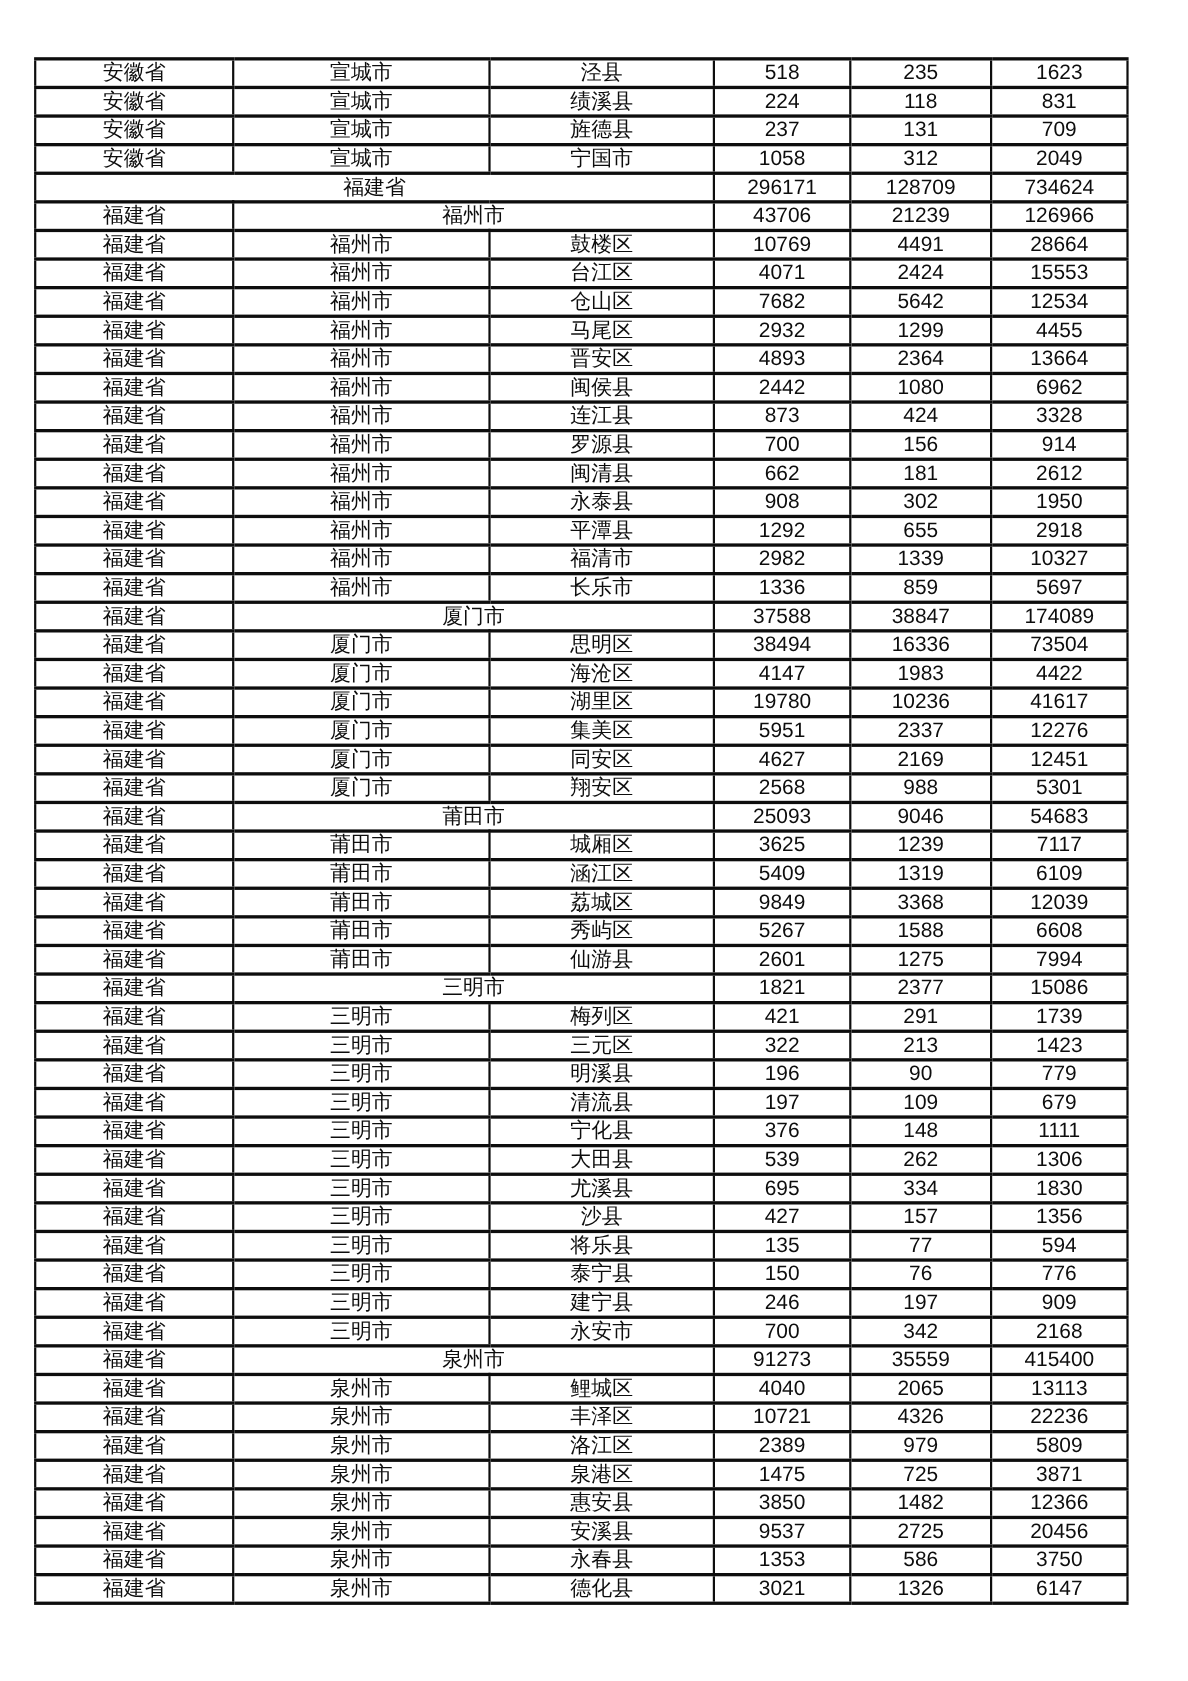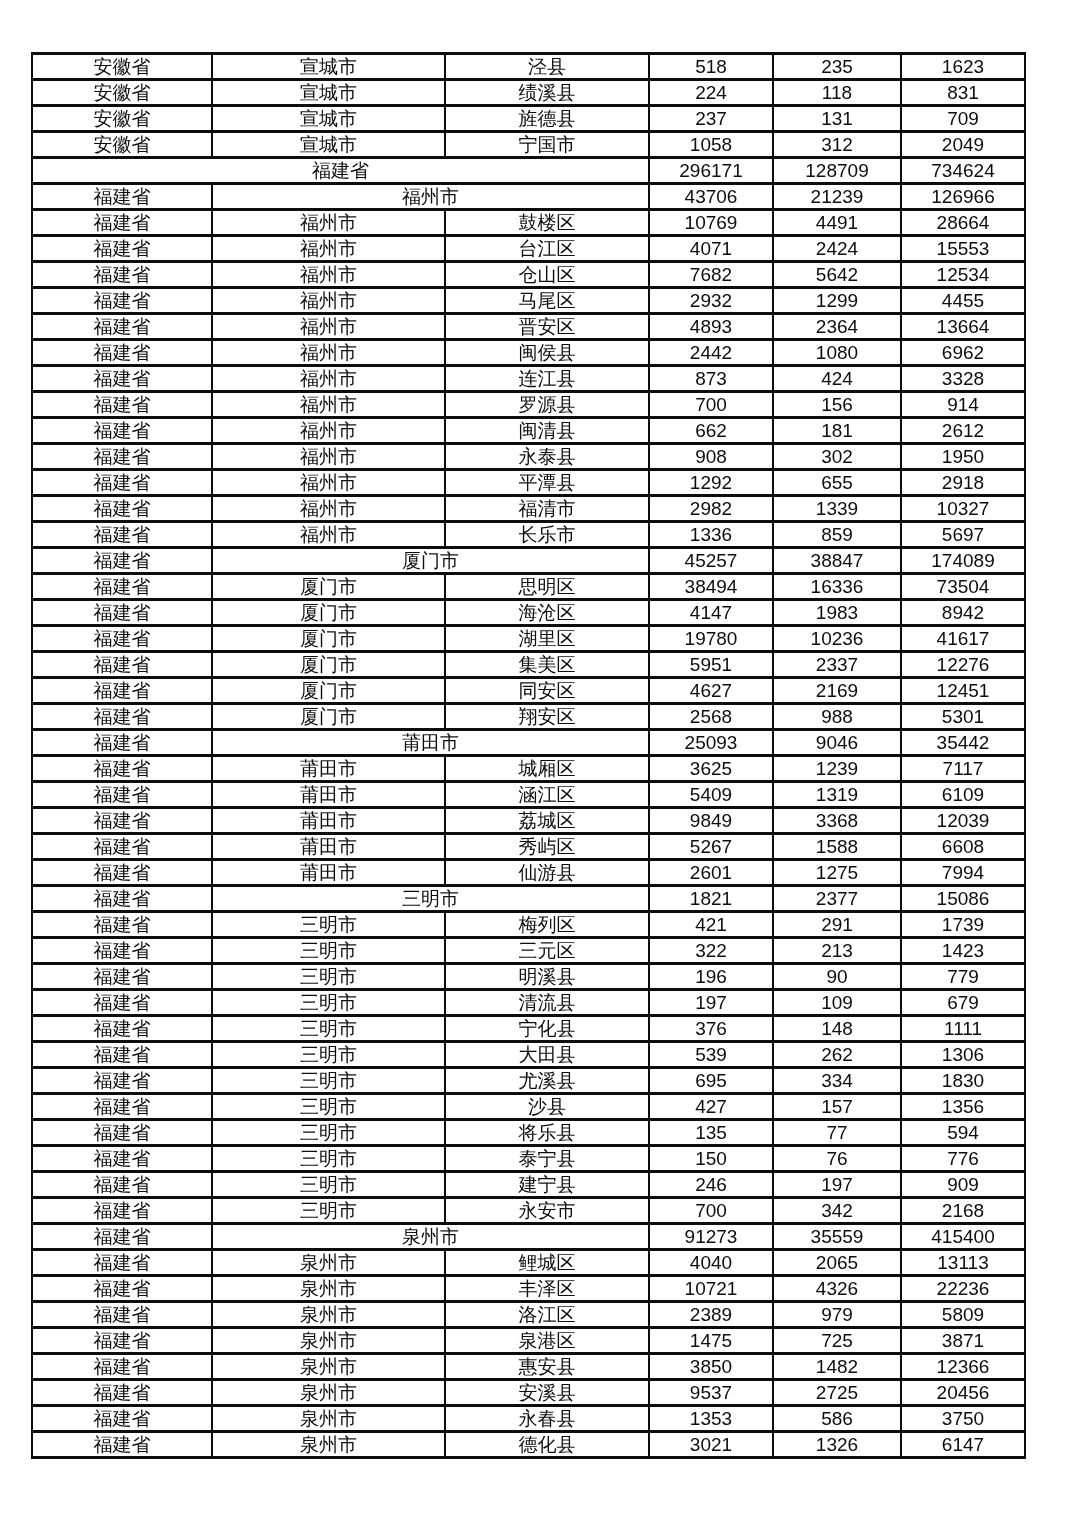"45257" td { text: 45257 -> 37588 }
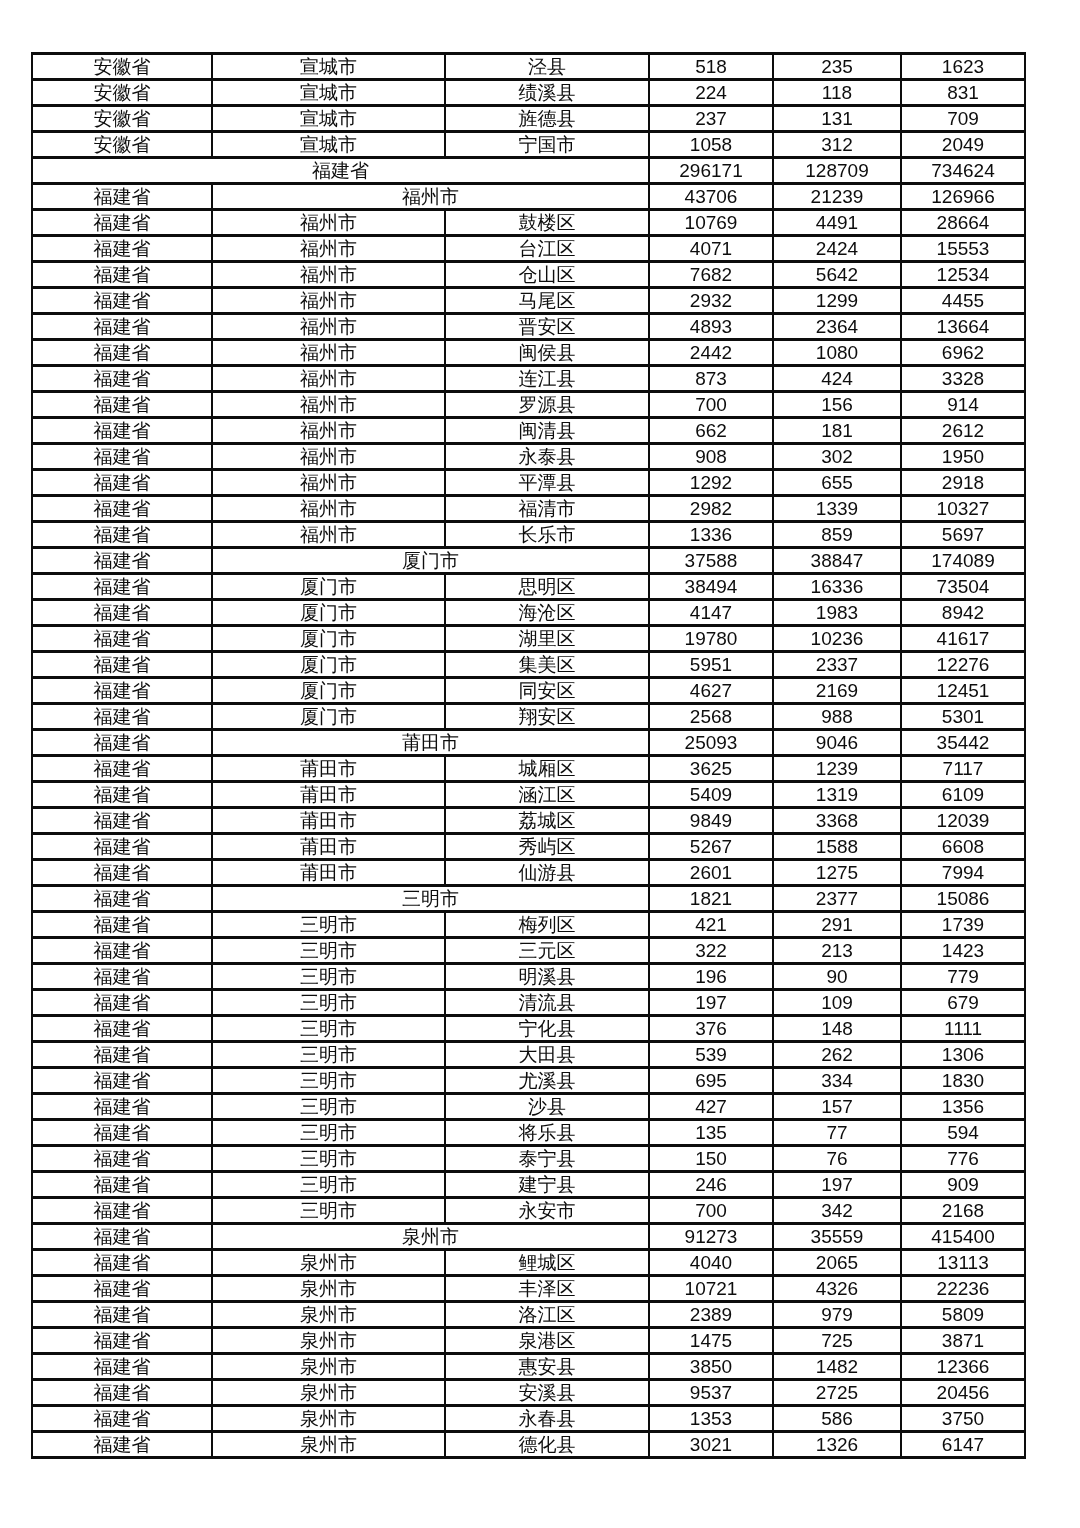"8942" td { text: 8942 -> 4422 }
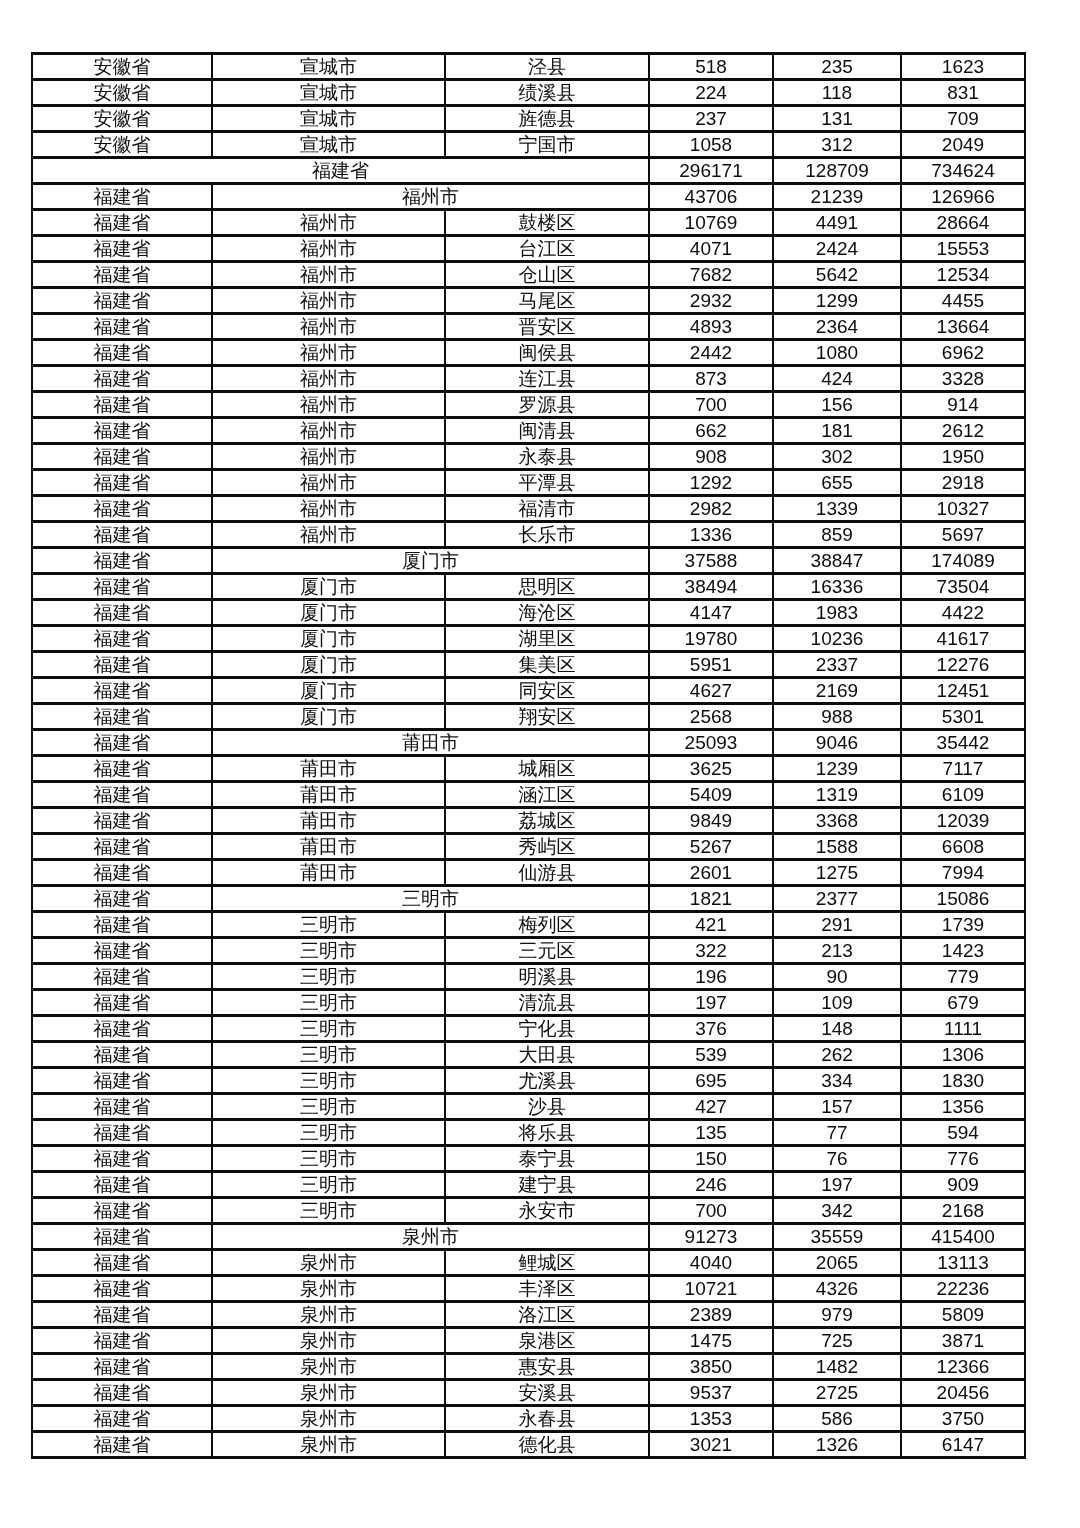"35442" td { text: 35442 -> 54683 }
